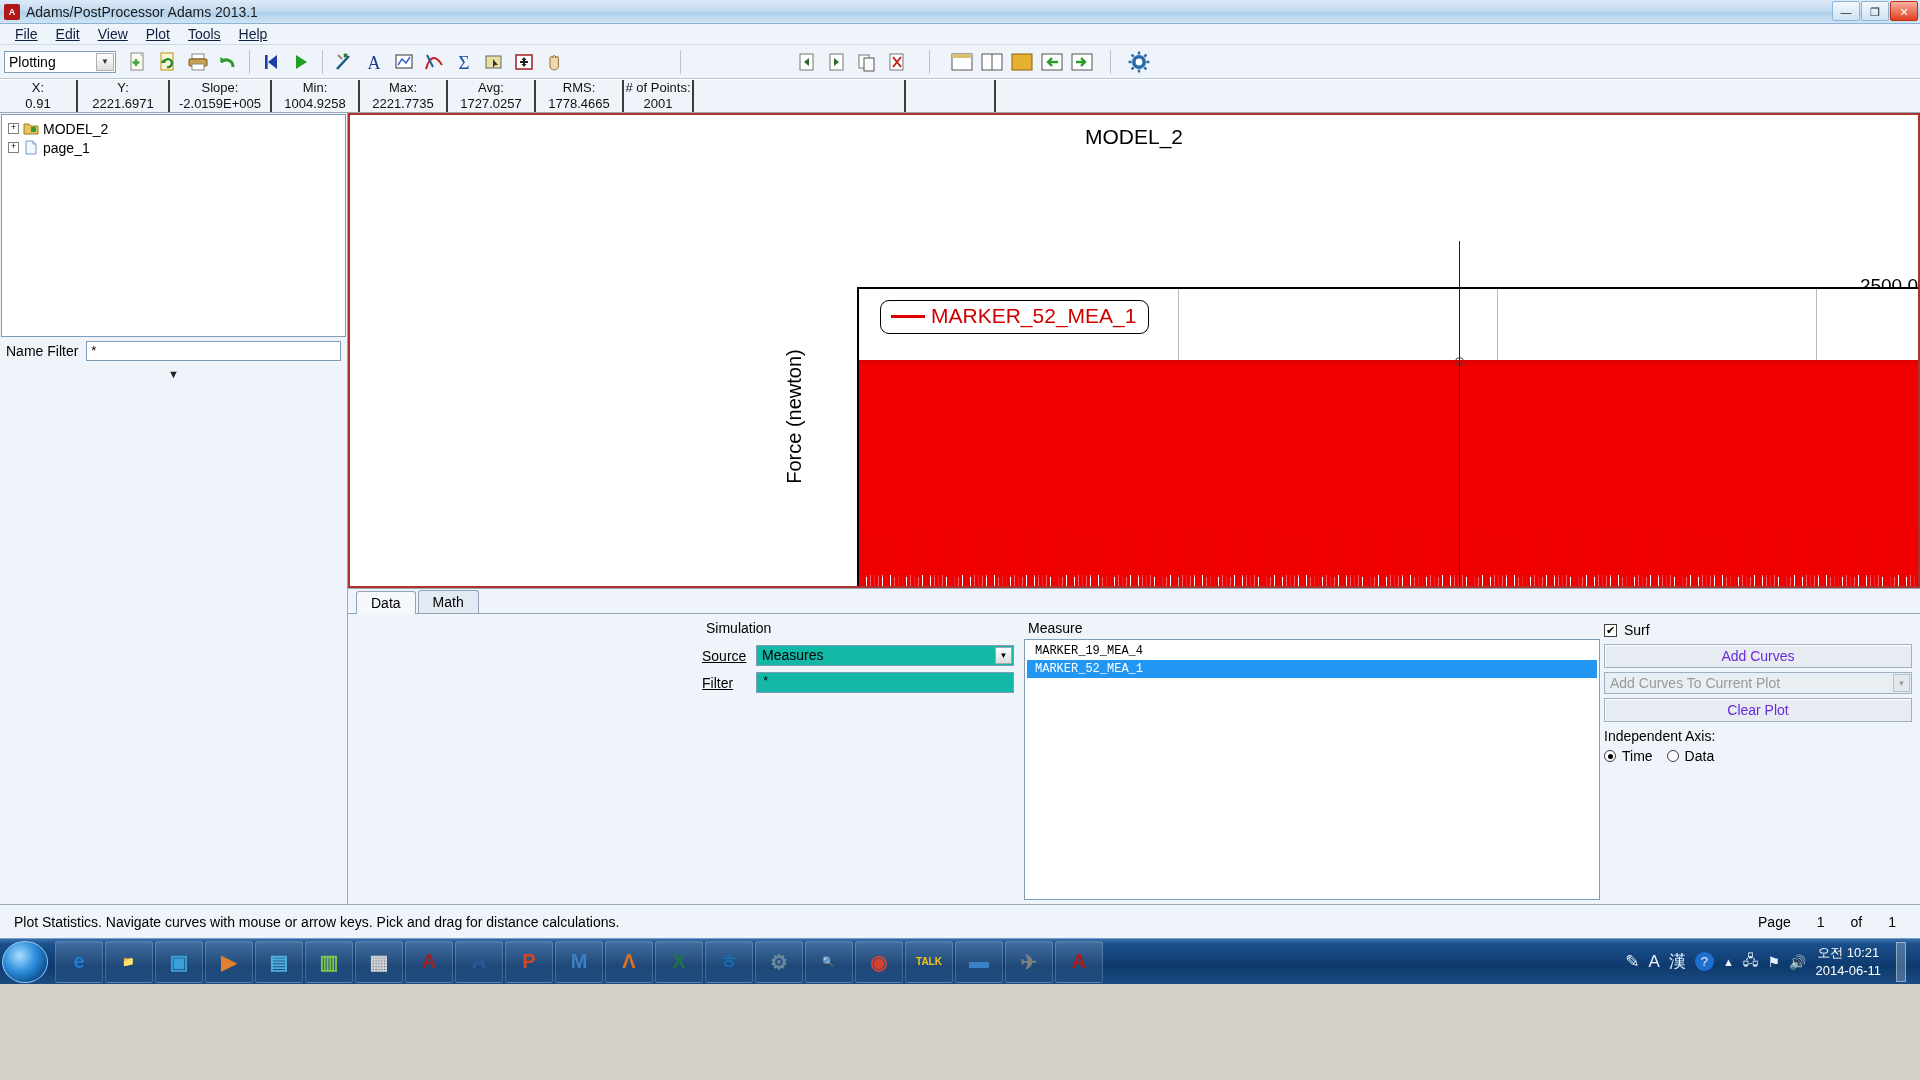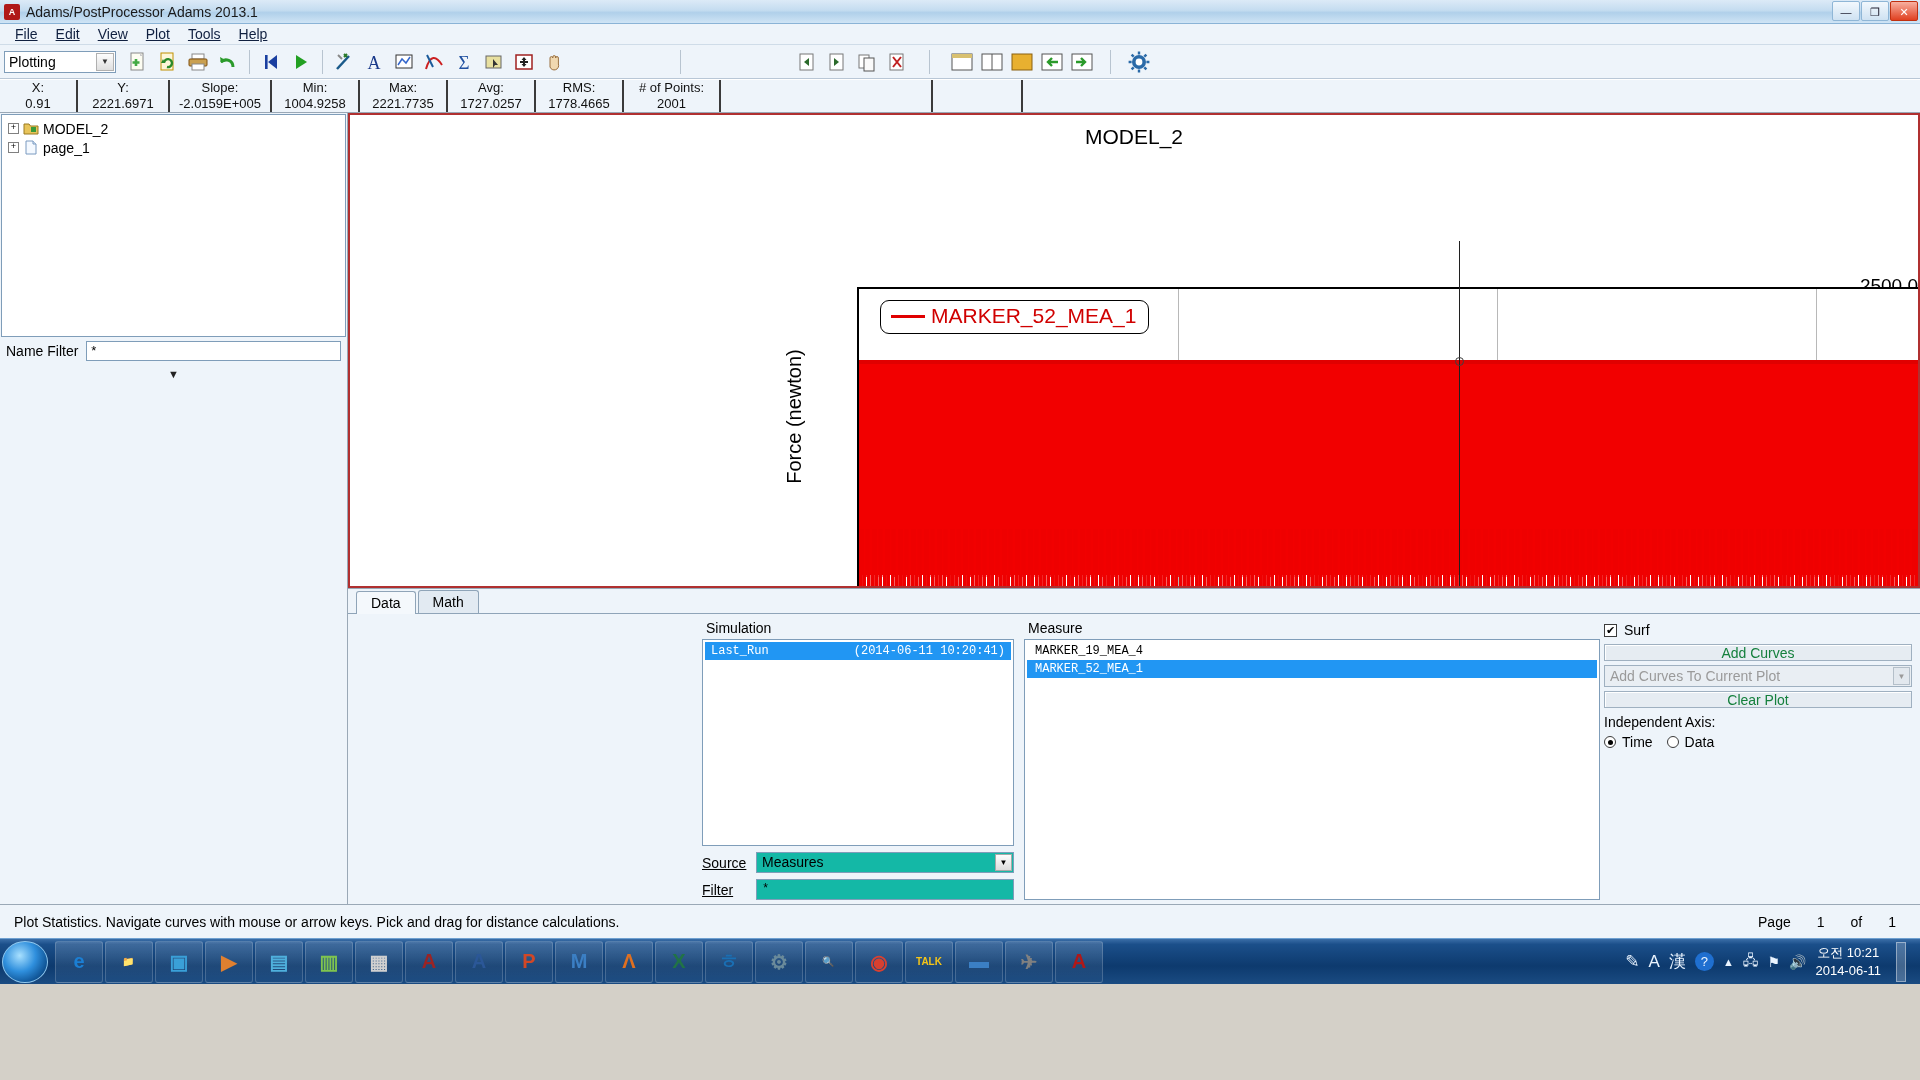"# of Points:" div.statcell { width: 97px -> 70px }
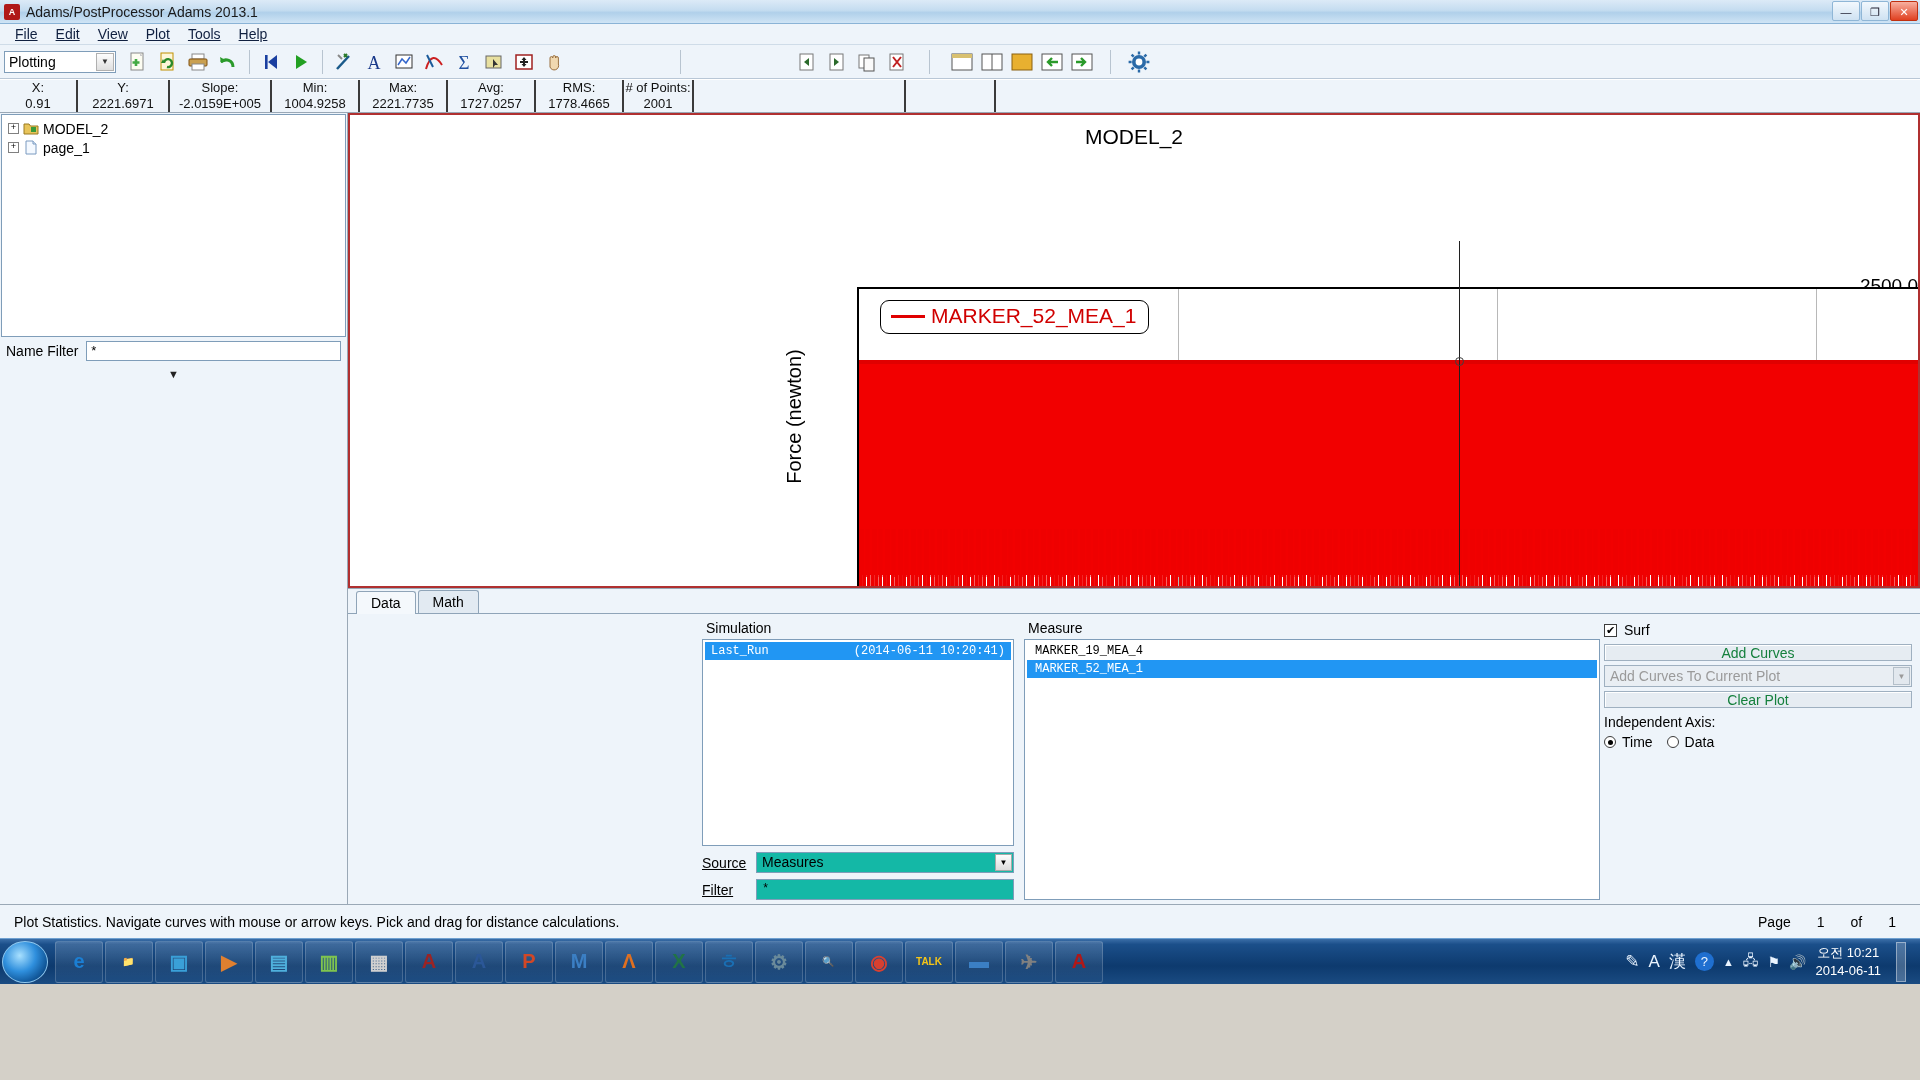"Last_Run" div { html: <div> <div> <span>Last_Run</span> <span>(2014-06-11 10:20:41)</span> </div> </div> -> none }
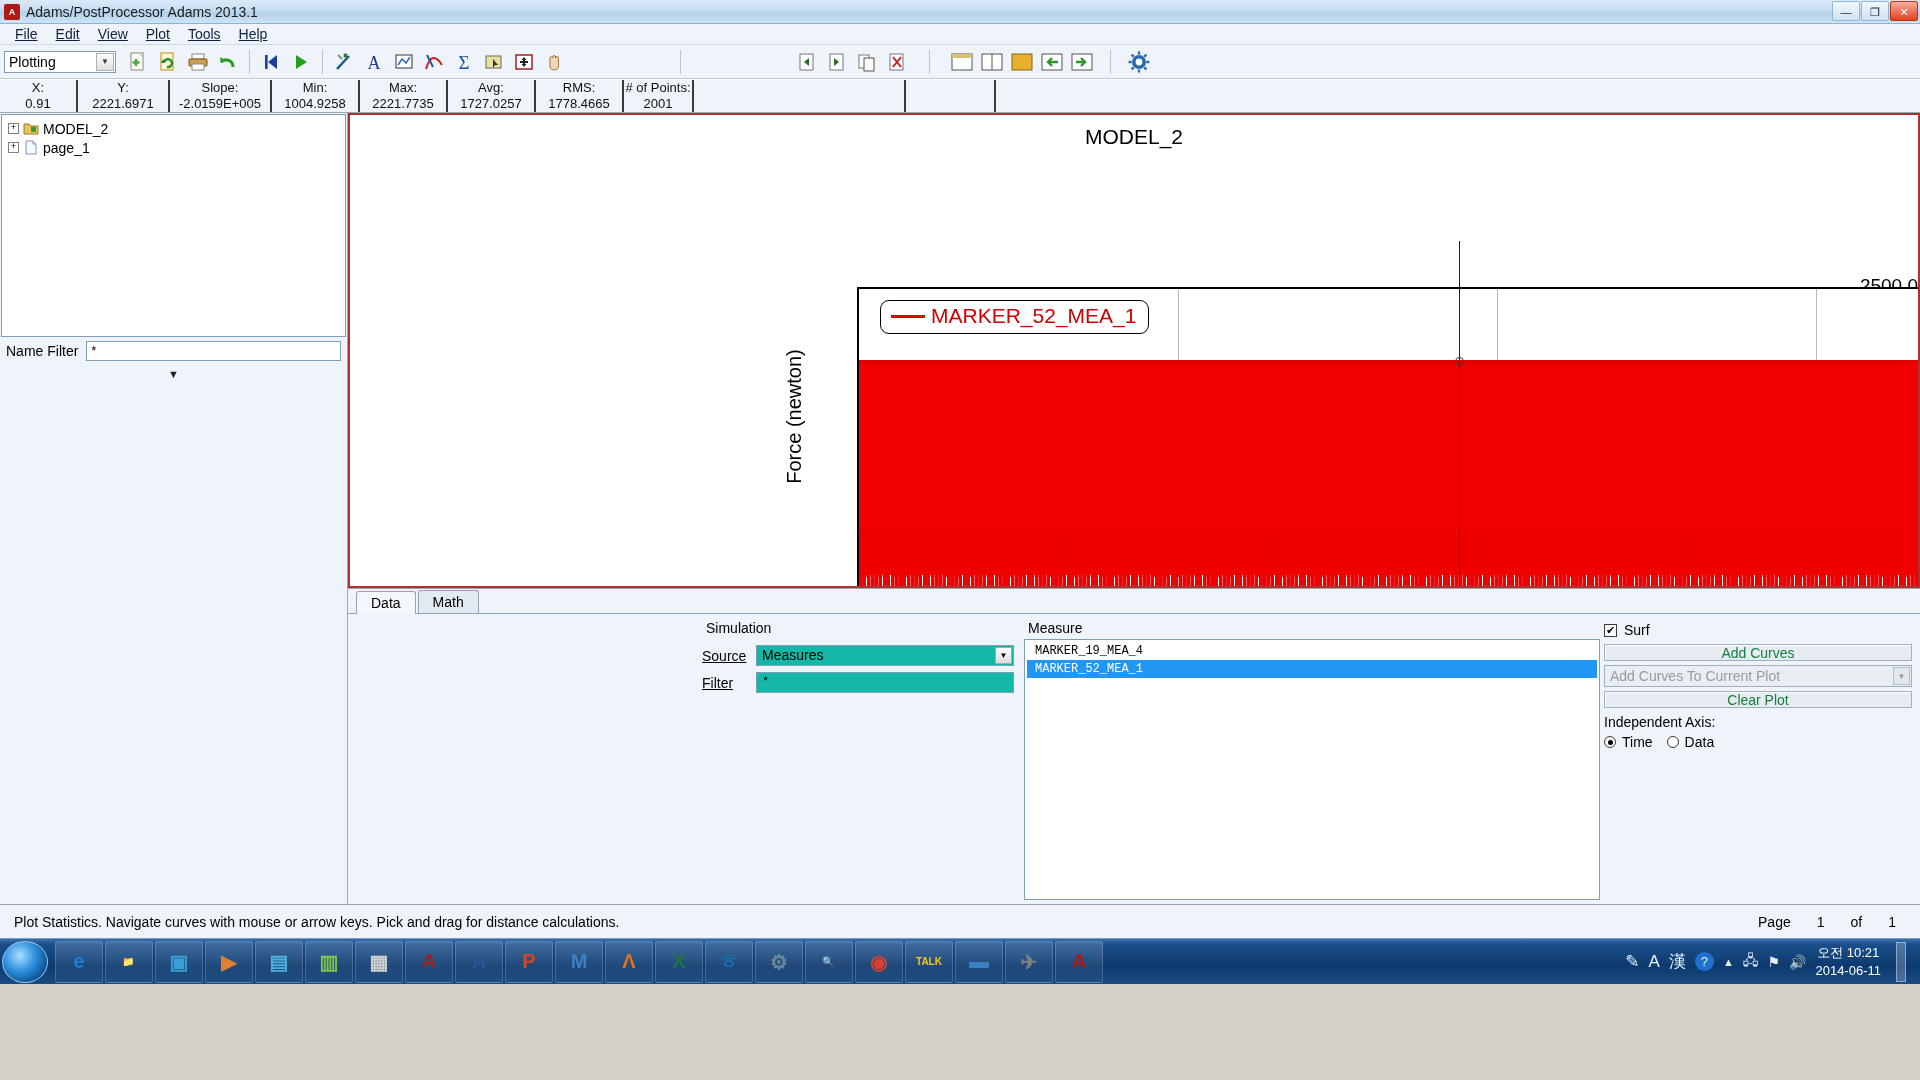"Add Curves" .dimbtn { color: #15803d -> #6d28d9; height: 17px -> 24px }
